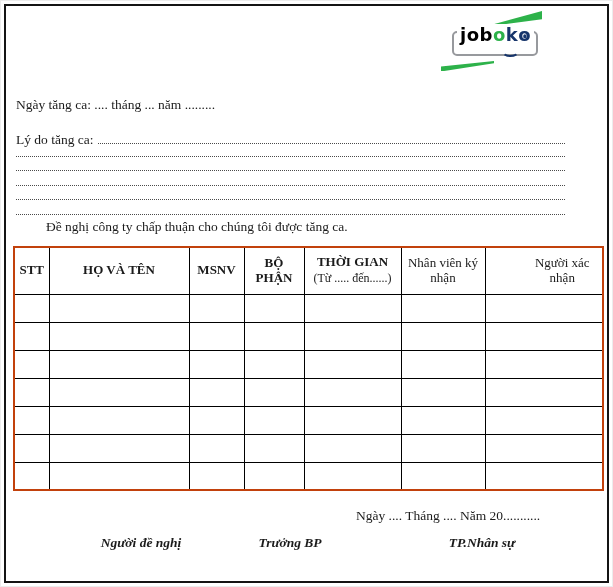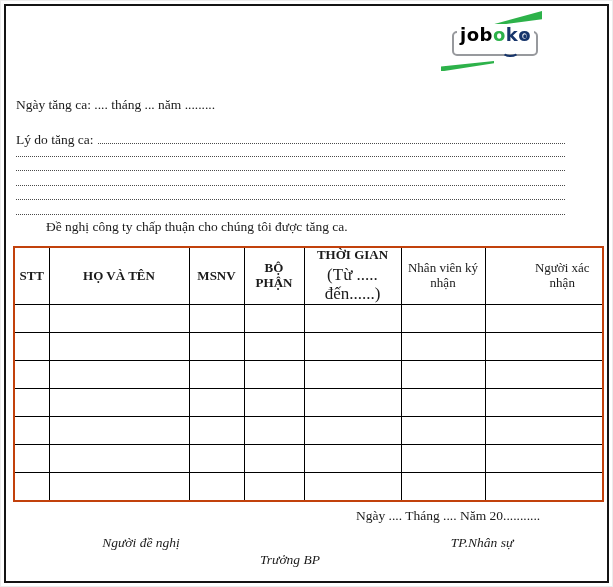"(Từ ..... đến......)" th .th-sub { font-size: 17px -> 12px }
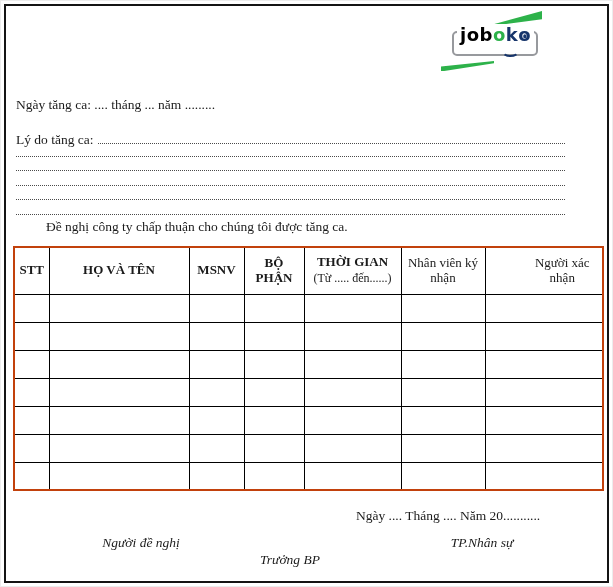"Người đề nghị" .sig { font-weight: normal -> bold }
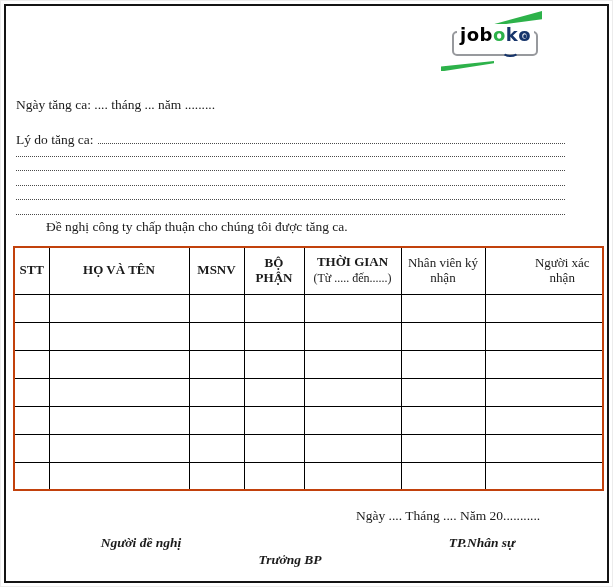"Trưởng BP" .sig-2 { margin-top: 17px -> none }
